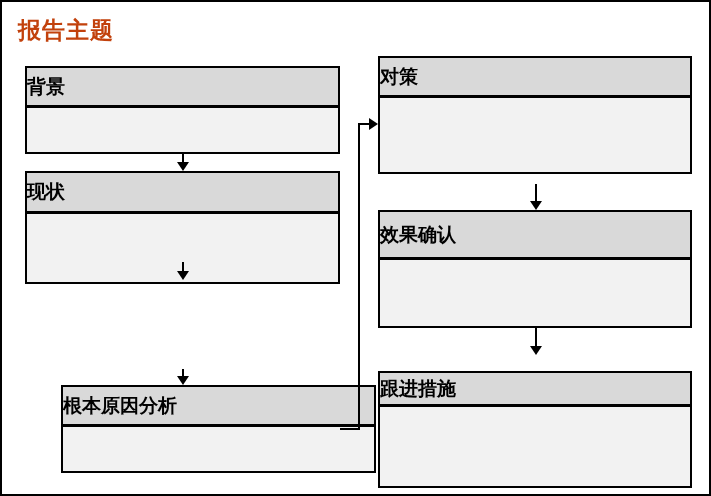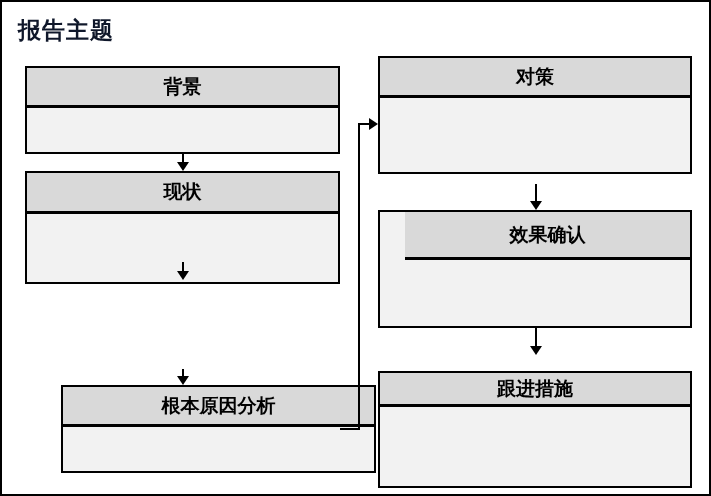"报告主题" .page-title { color: #0f172a -> #c2410c }
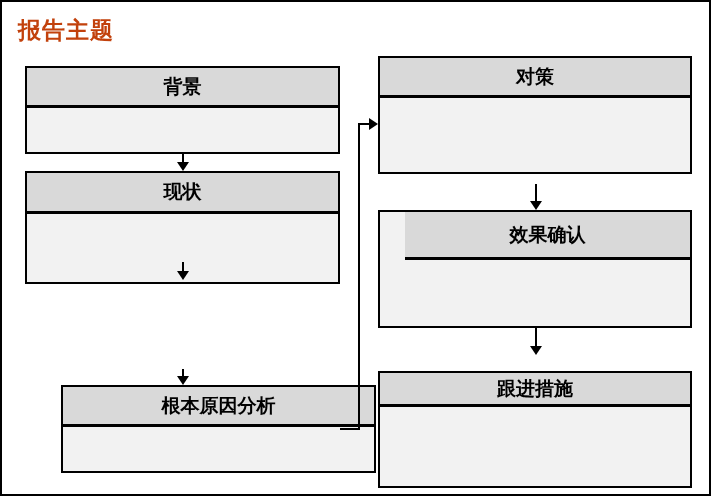"背景" .box-header { justify-content: center -> none }
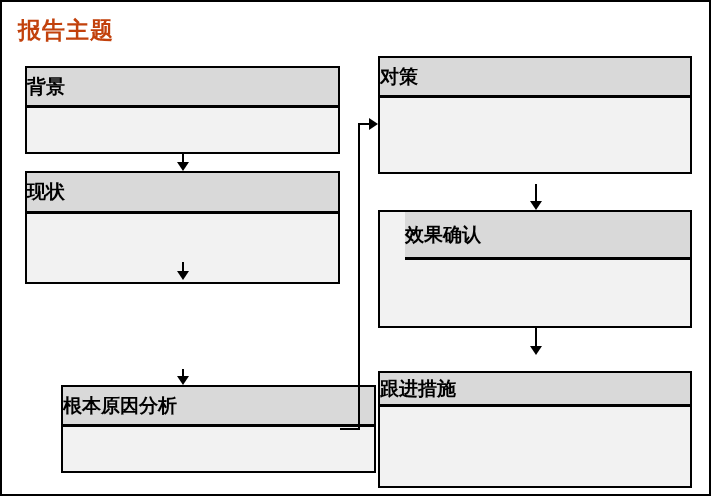"效果确认" div.box { padding-left: 25px -> none }
